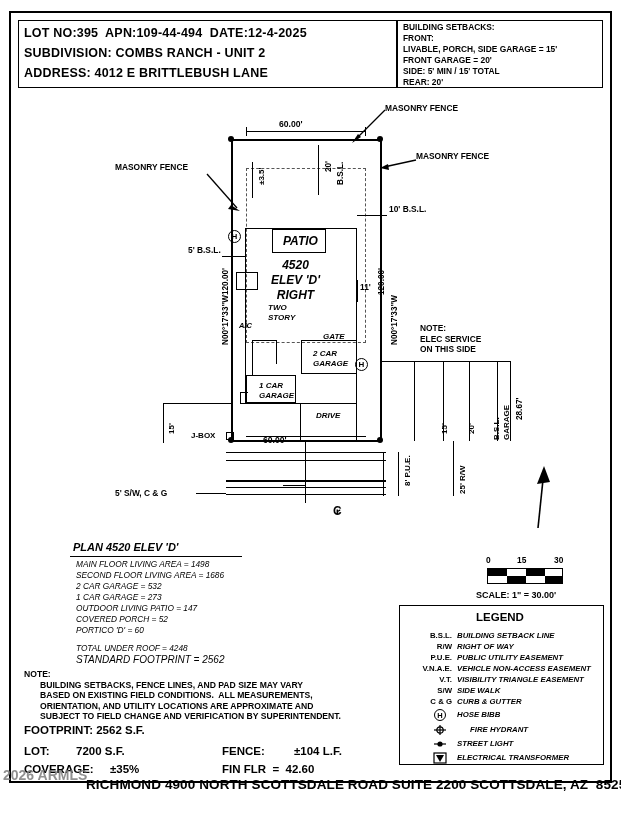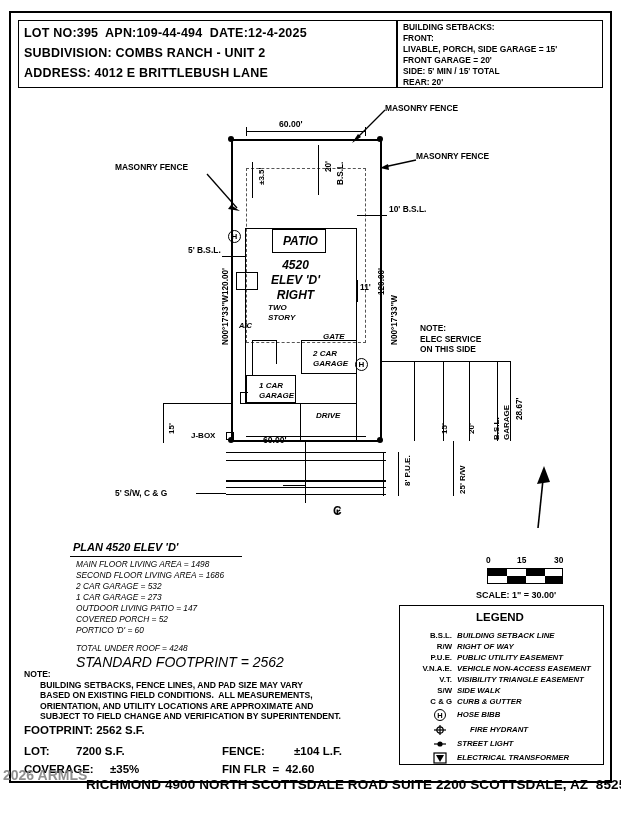"STANDARD FOOTPRINT = 2562" div.txt { font-size: 14px -> 10px }
